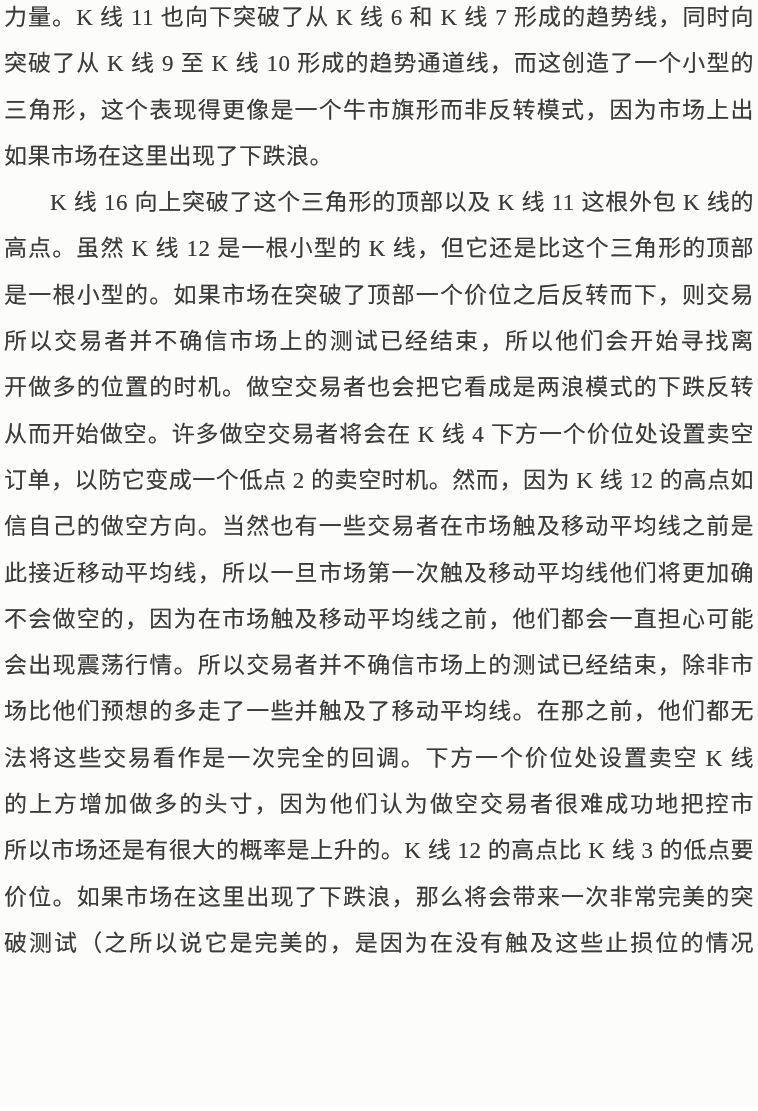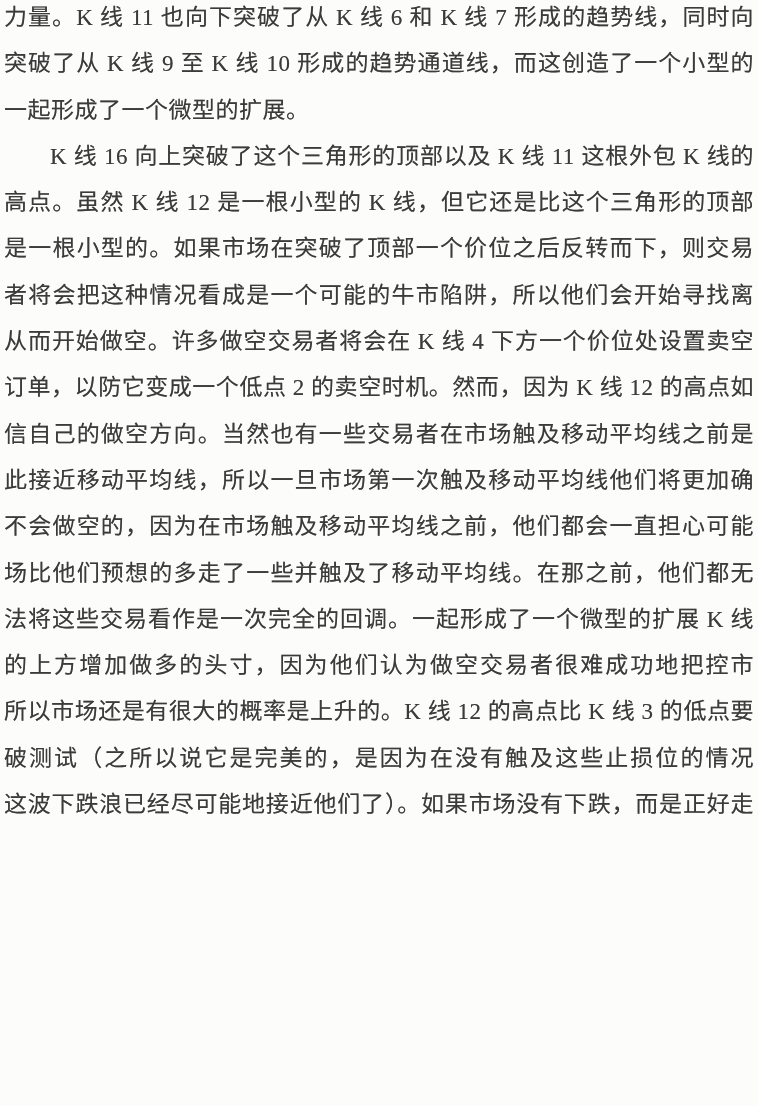"三角形，这个表现得更像是一个牛市旗形而非反转模式，因为市场上出" div.text-line { html: none -> <div>三角形，这个表现得更像是一个牛市旗形而非反转模式，因为市场上出</div> }
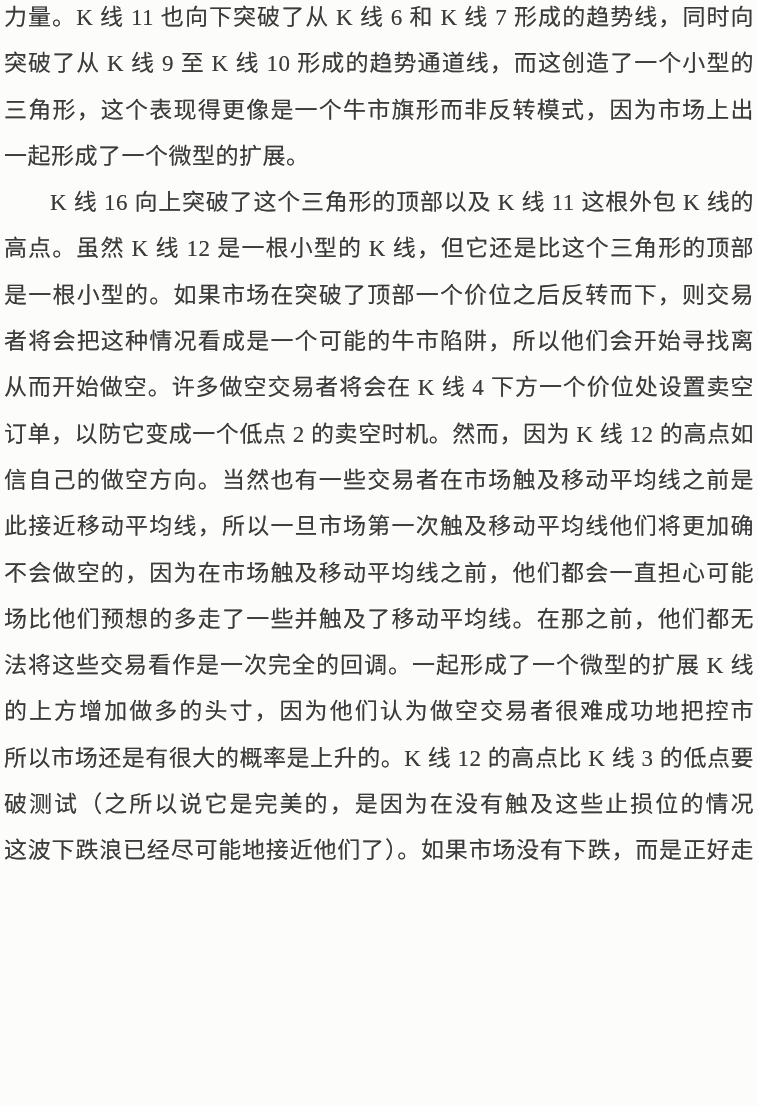"一起形成了一个微型的扩展。" div.text-line { text: 一起形成了一个微型的扩展 -> 如果市场在这里出现了下跌浪 }
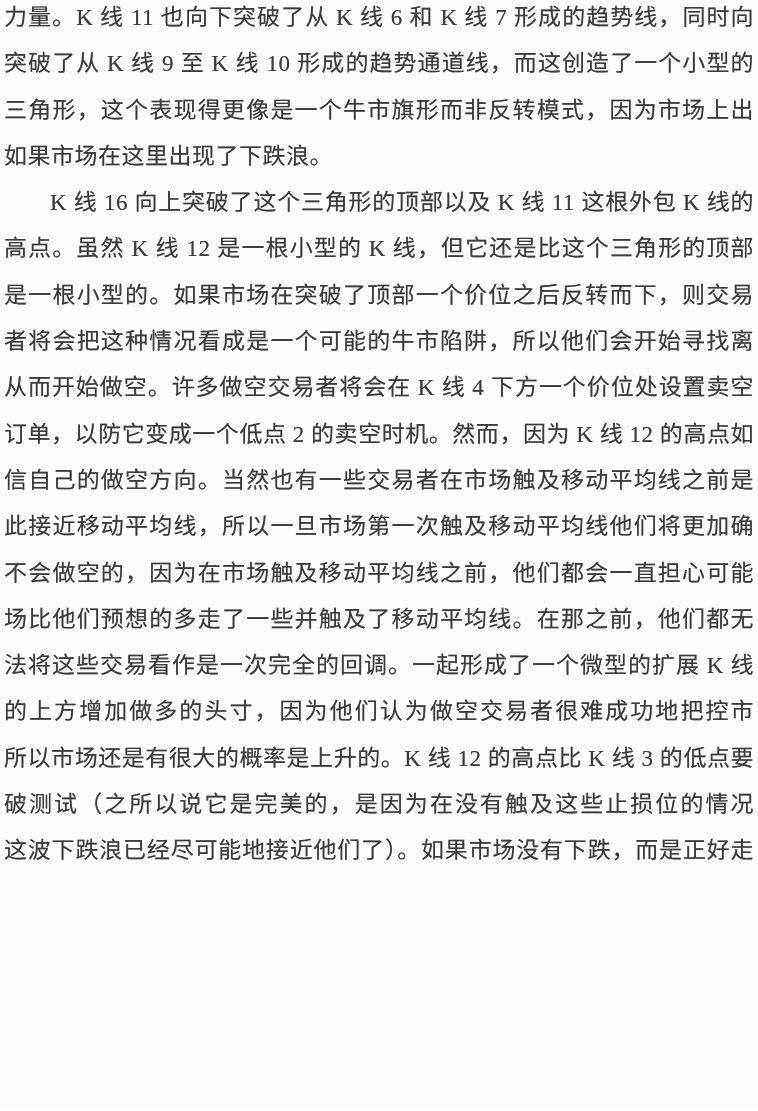"者将会把这种情况看成是一个可能的牛市陷阱，所以他们会开始寻找离" div.text-line { text: 者将会把这种情况看成是一个可能的牛市陷阱 -> 所以交易者并不确信市场上的测试已经结束 }
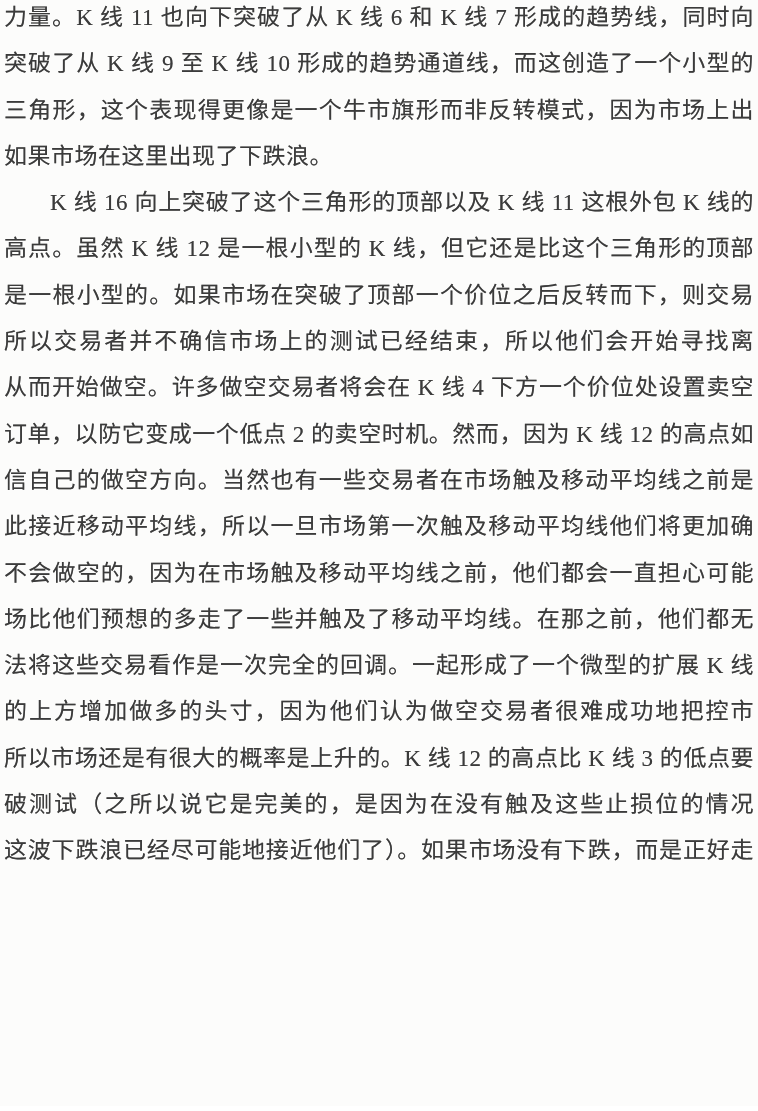"开做多的位置的时机。做空交易者也会把它看成是两浪模式的下跌反转" div.text-line { html: none -> <div>开做多的位置的时机。做空交易者也会把它看成是两浪模式的下跌反转</div> }
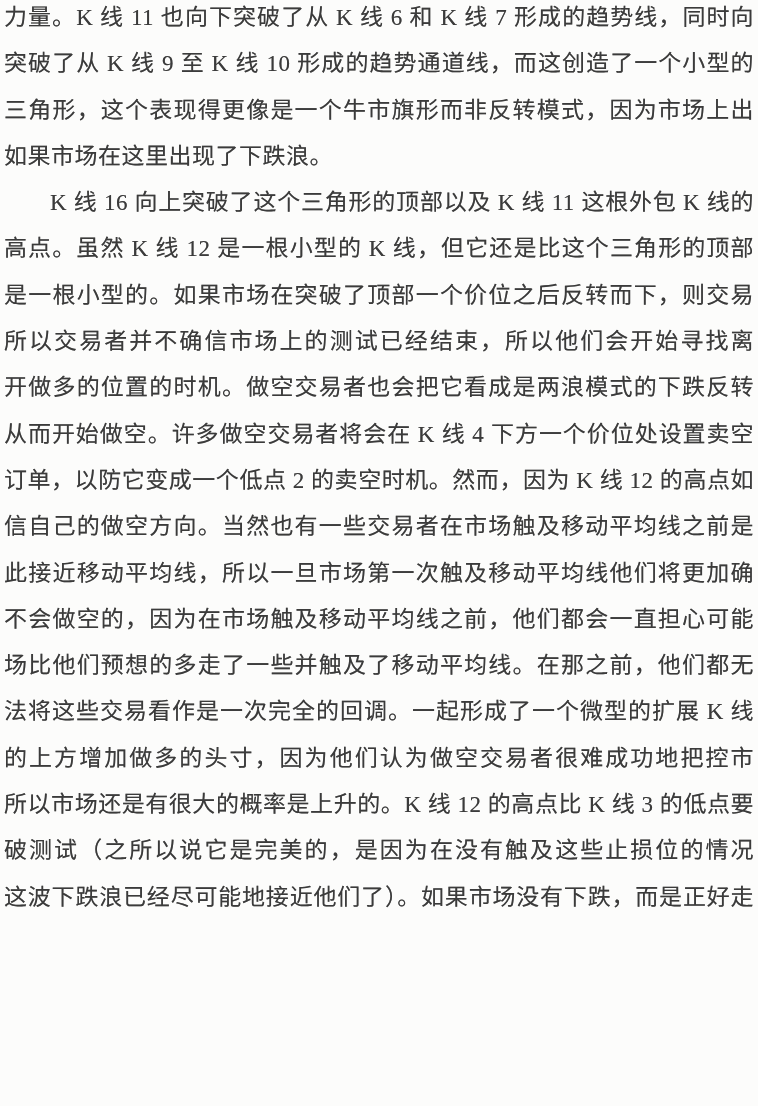"会出现震荡行情。所以交易者并不确信市场上的测试已经结束，除非市" div.text-line { html: none -> <div>会出现震荡行情。所以交易者并不确信市场上的测试已经结束，除非市</div> }
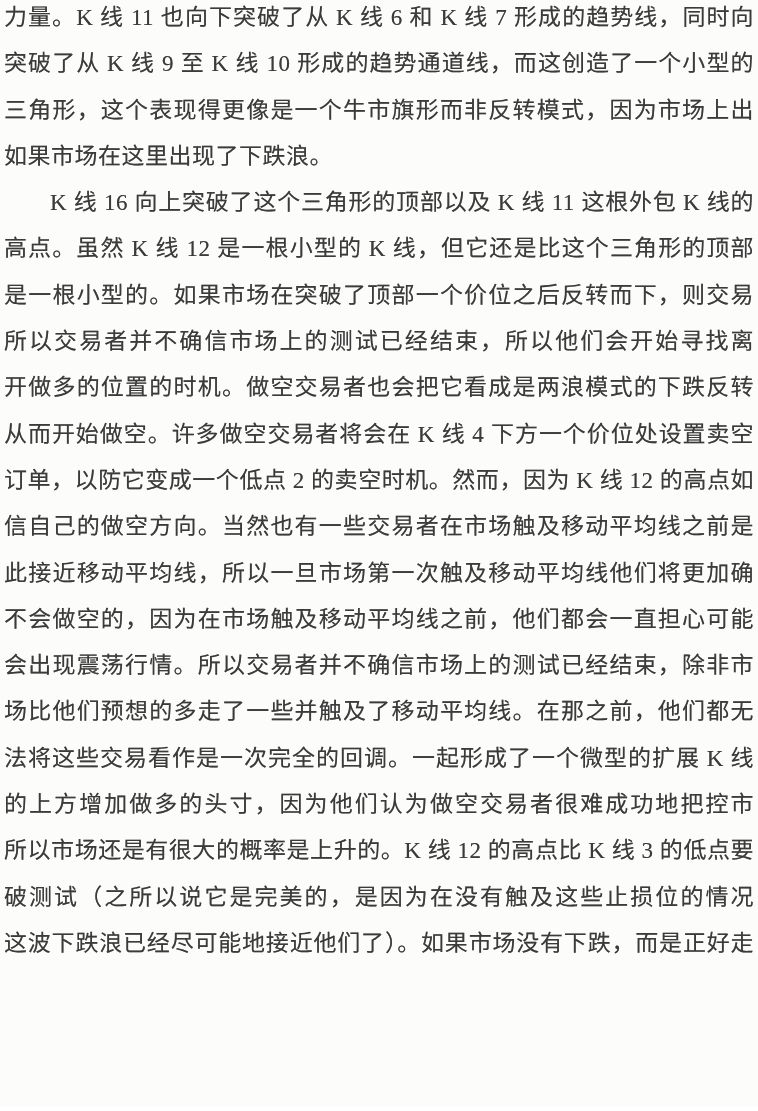"法将这些交易看作是一次完全的回调。一起形成了一个微型的扩展 K 线" div.text-line { text: 一起形成了一个微型的扩展 -> 下方一个价位处设置卖空 }
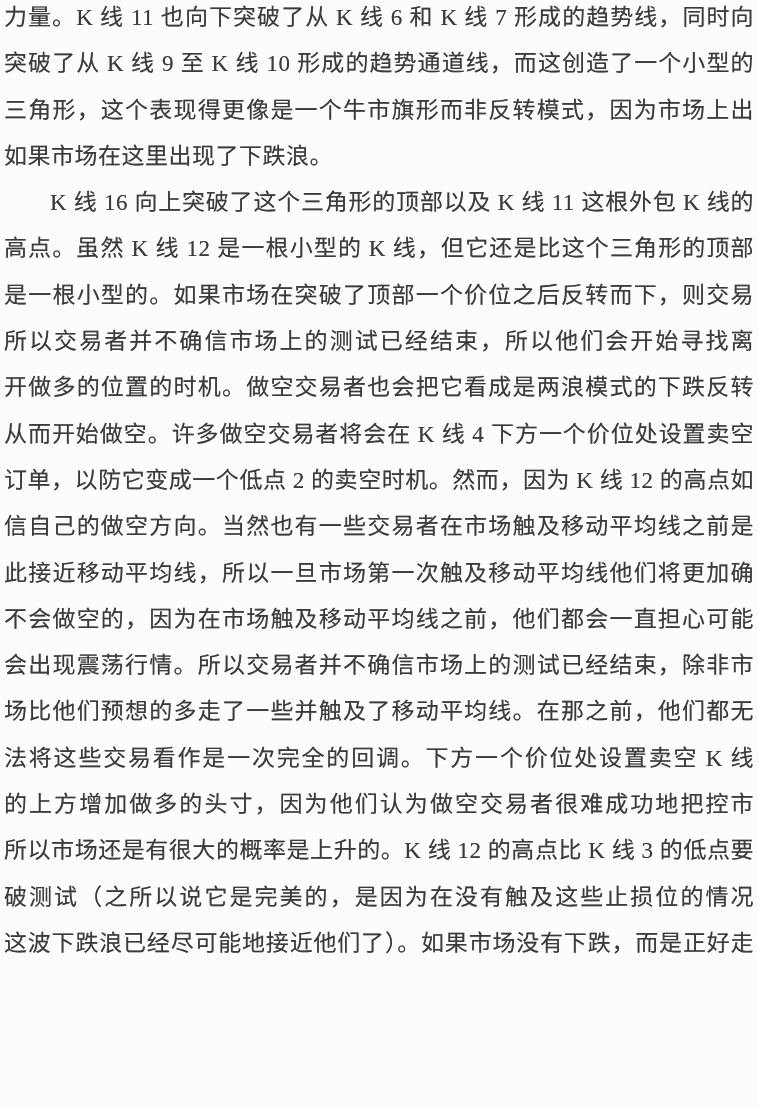"价位。如果市场在这里出现了下跌浪，那么将会带来一次非常完美的突" div.text-line { html: none -> <div>价位。如果市场在这里出现了下跌浪，那么将会带来一次非常完美的突</div> }
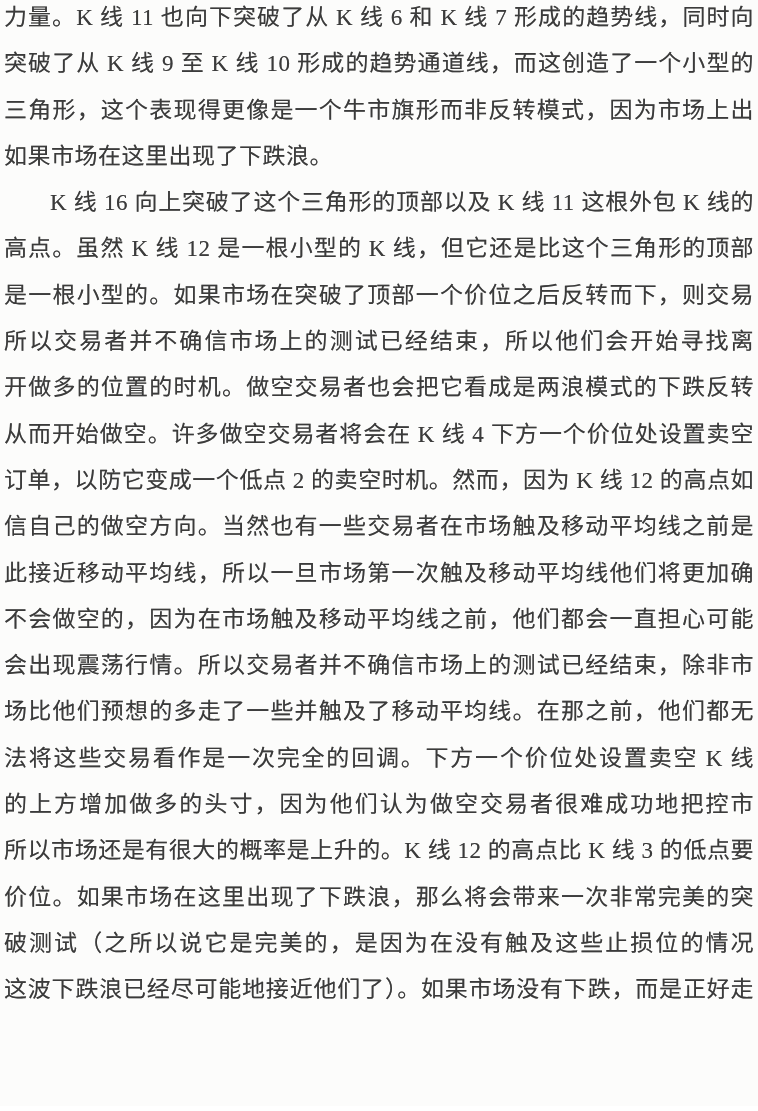"这波下跌浪已经尽可能地接近他们了）。如果市场没有下跌，而是正好走" div.text-line { html: <div>这波下跌浪已经尽可能地接近他们了）。如果市场没有下跌，而是正好走</div> -> none }
